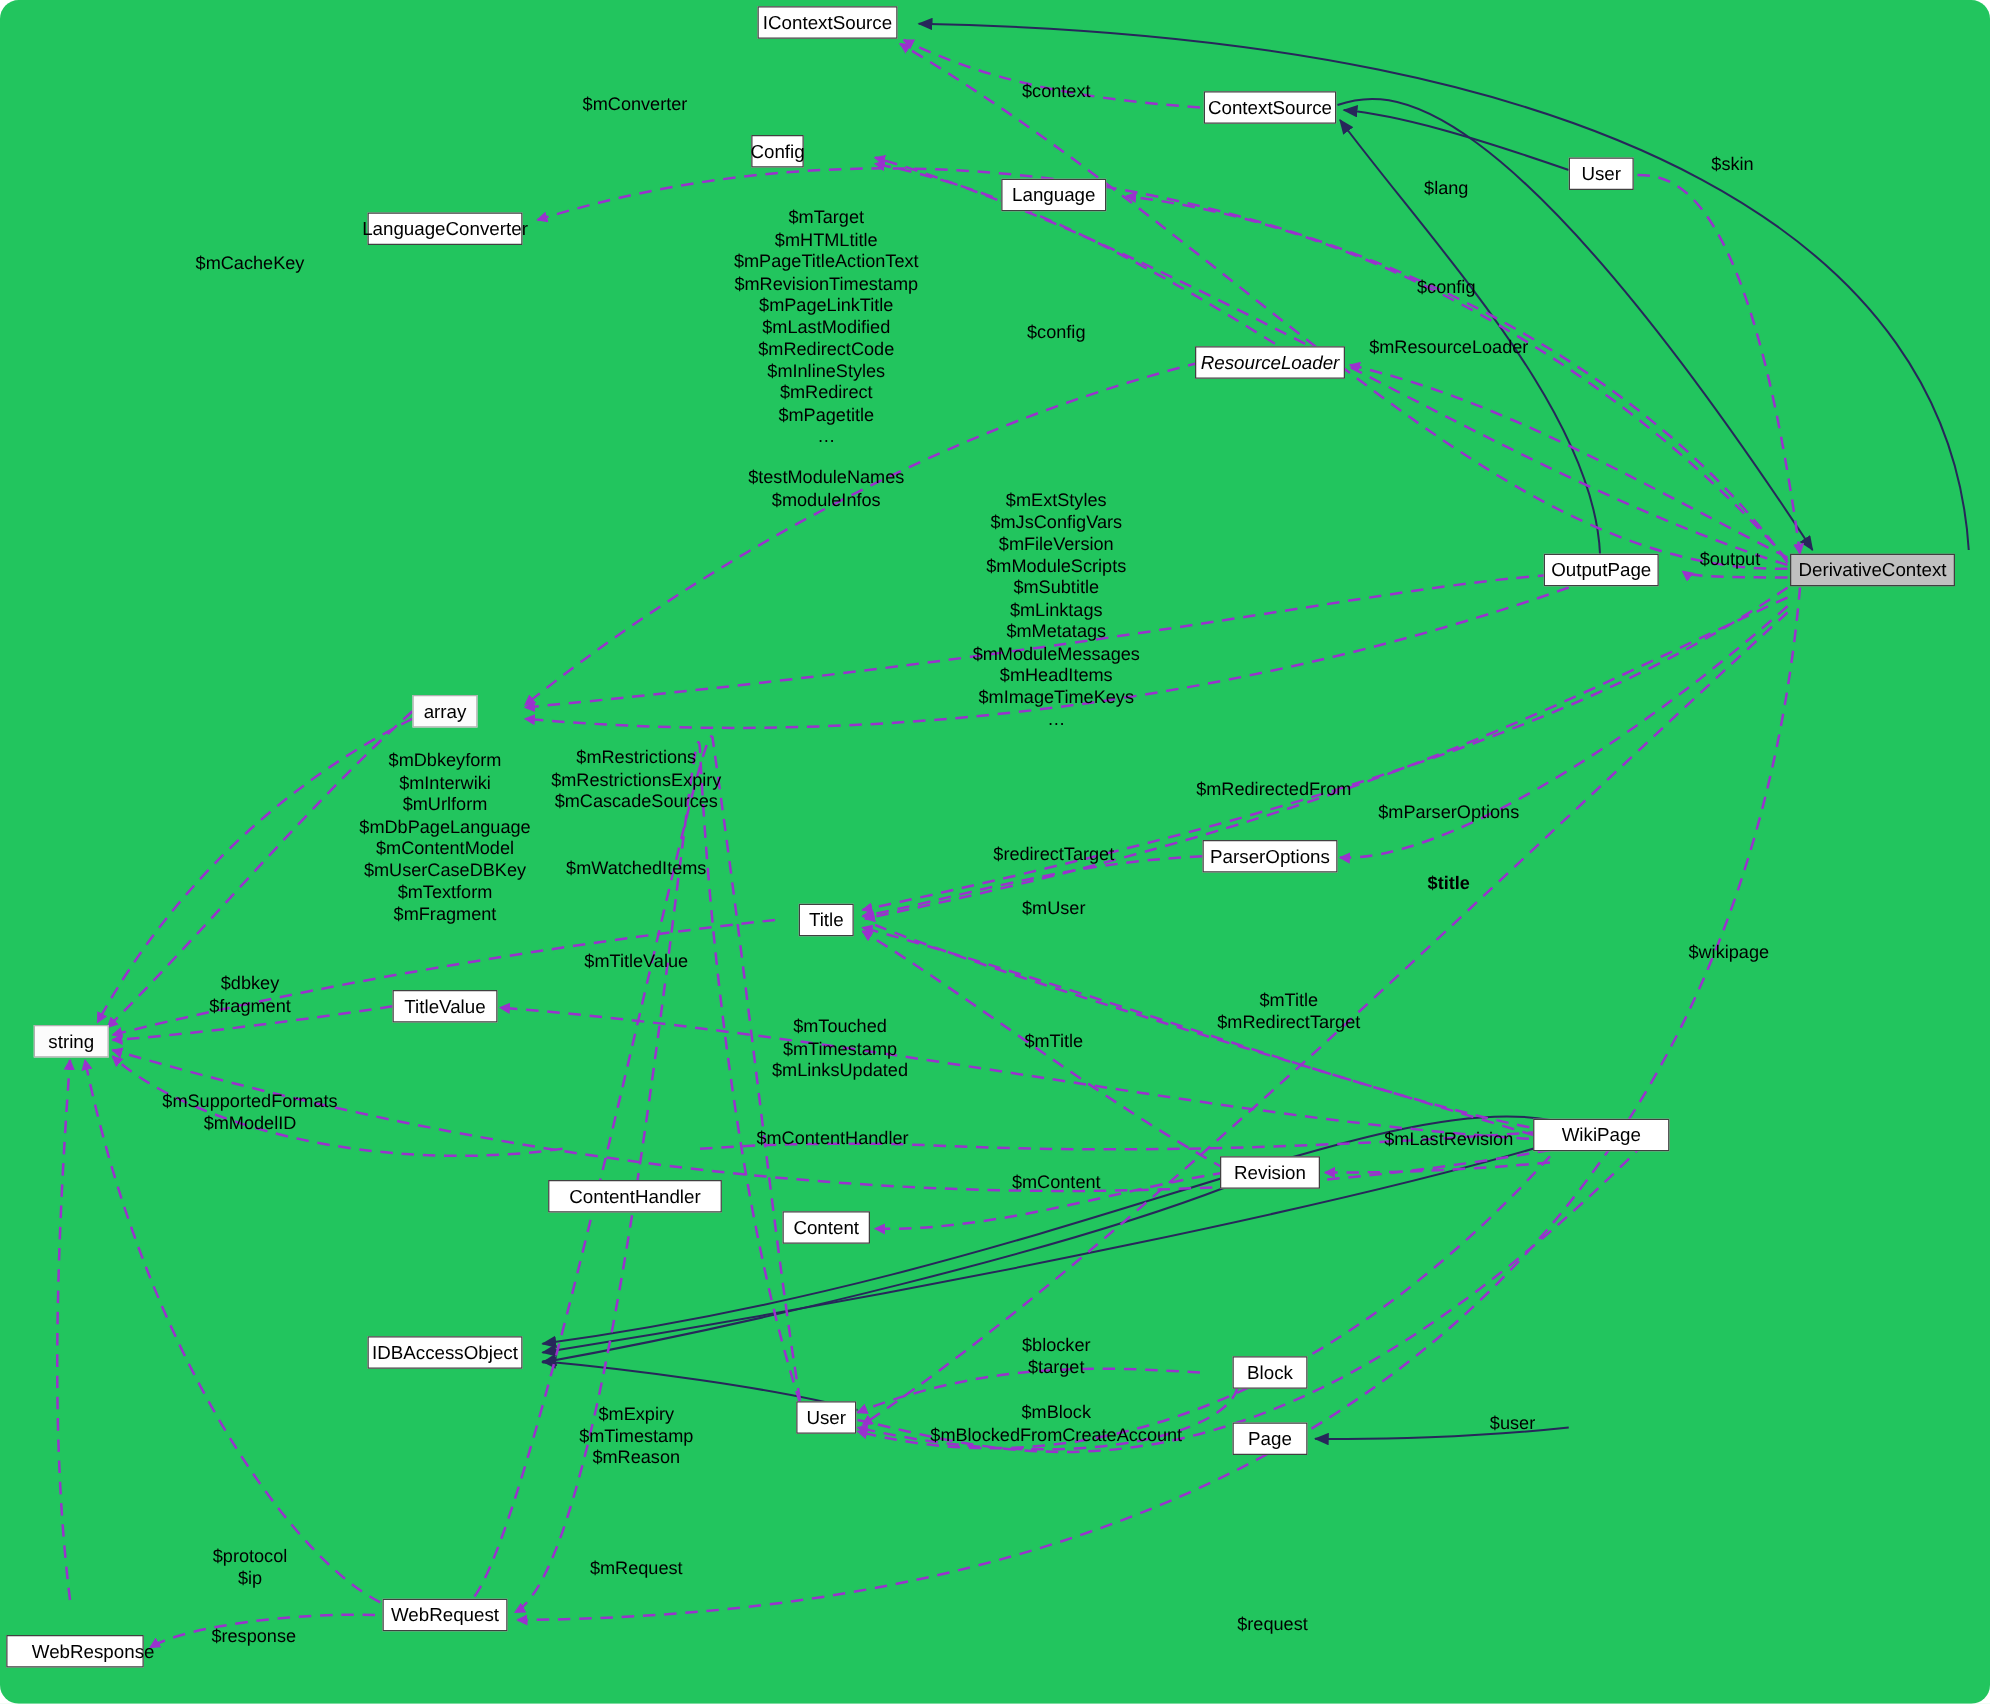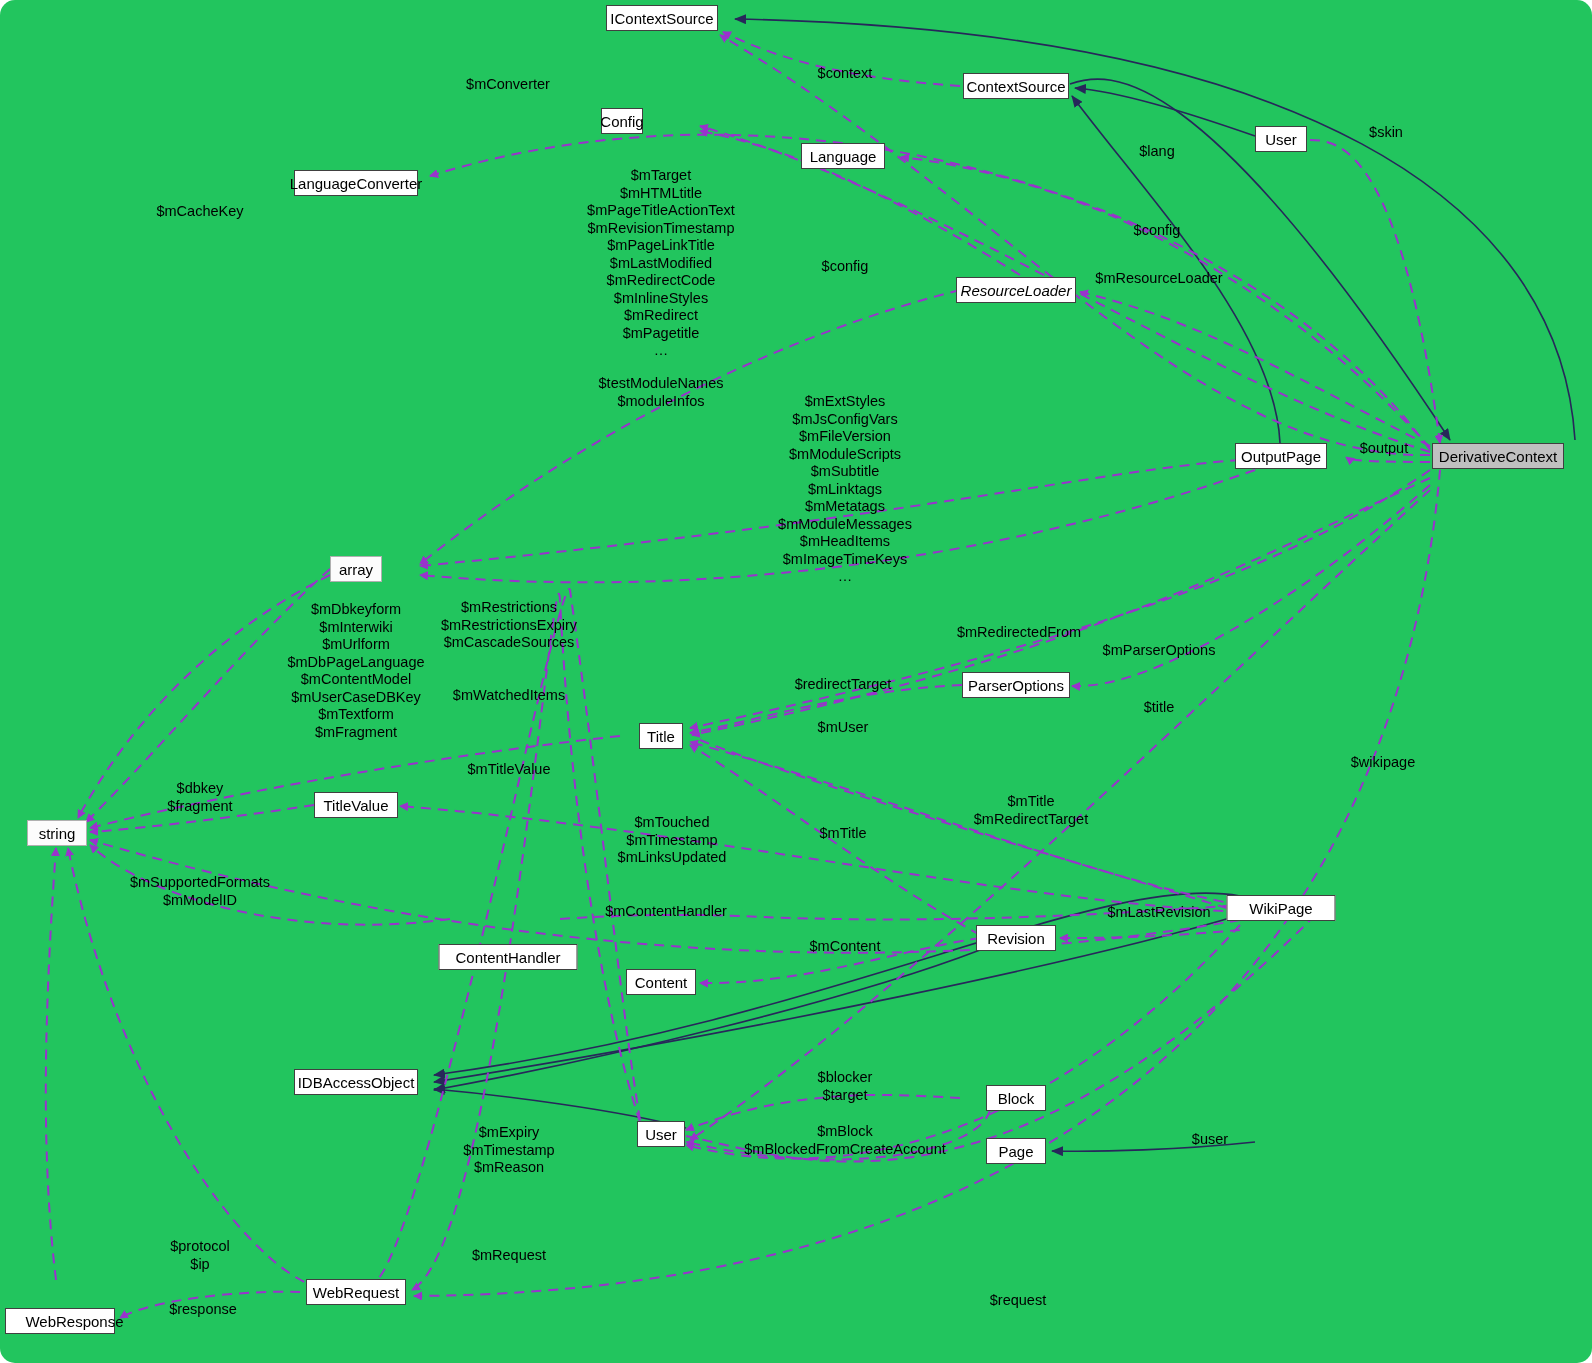"$title" div.edge-label { font-weight: none -> bold }
